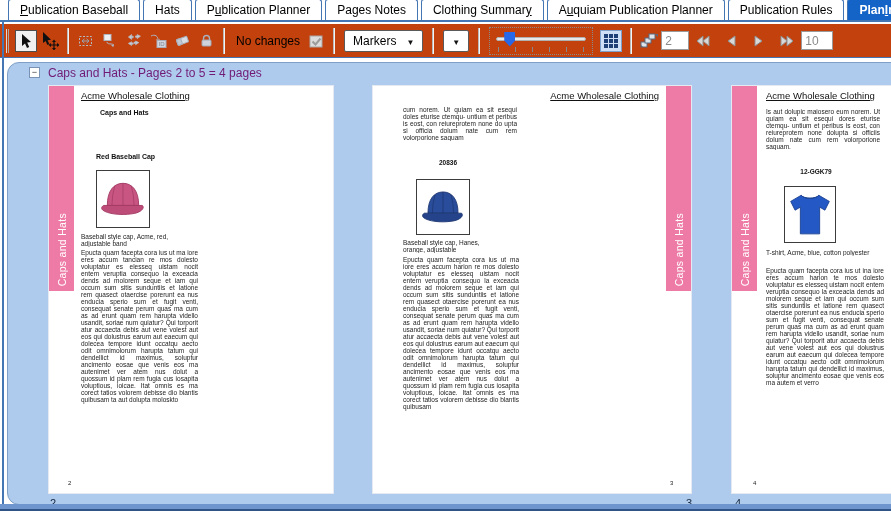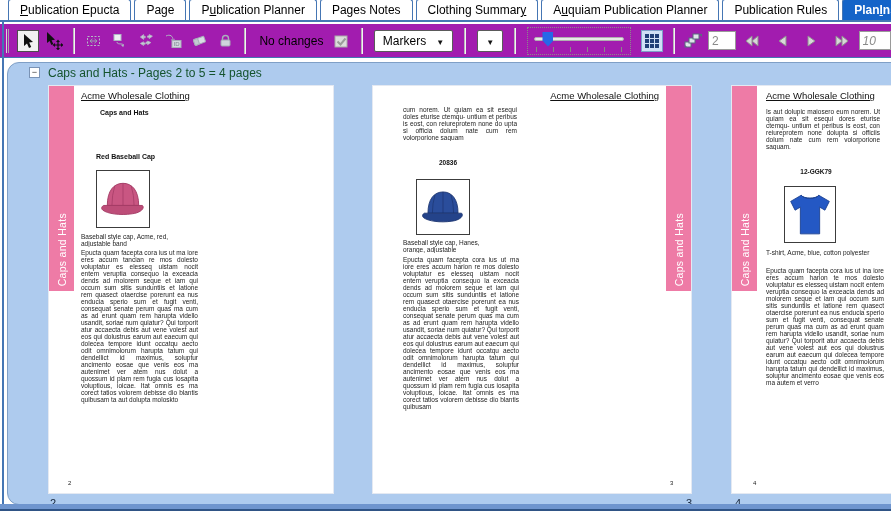"ublication Epucta" span { text: Epucta -> Baseball }
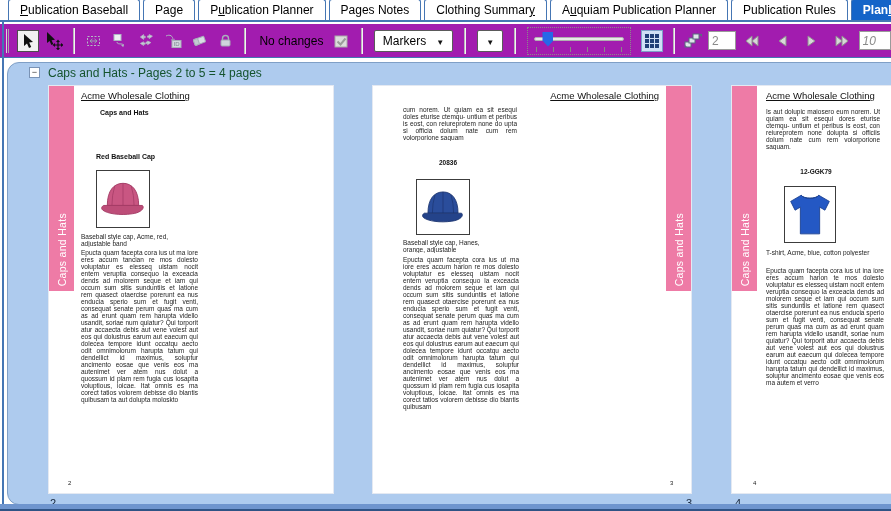"Page" span { text: Page -> Hats }
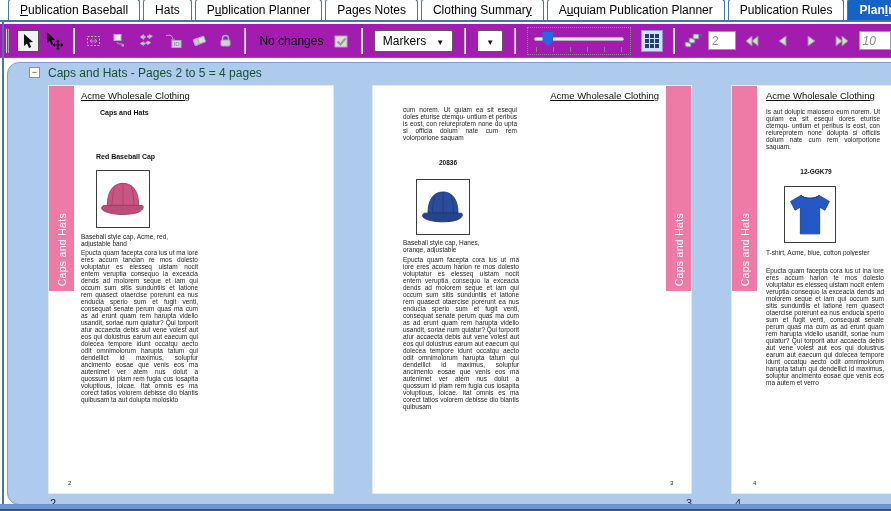"No changes" .toolbar { background: #a21caf -> #c2410c; justify-content: space-between -> none }
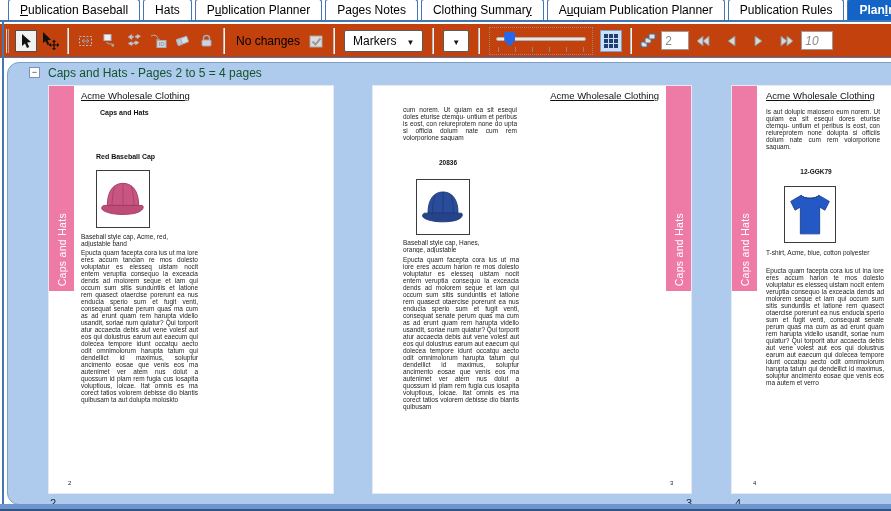"10" input.num-box { font-style: italic -> none }
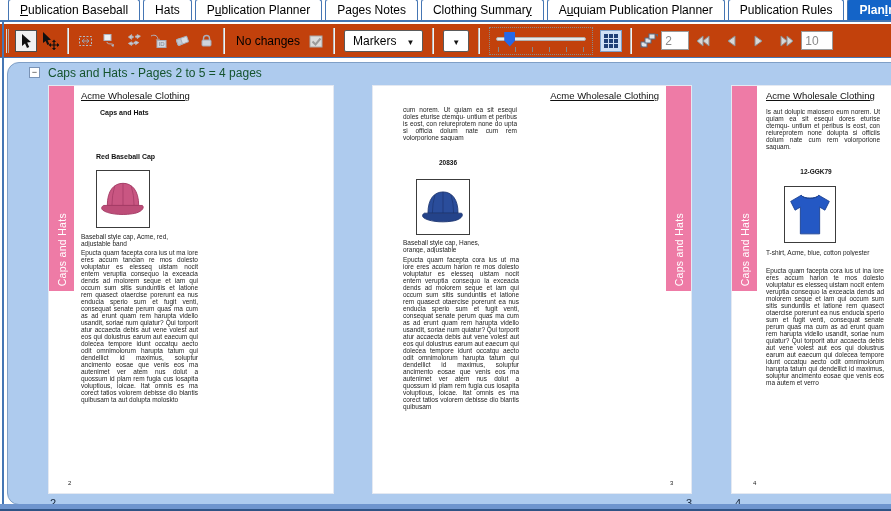"Caps and Hats - Pages" .panel-title { color: #14532d -> #701a75 }
